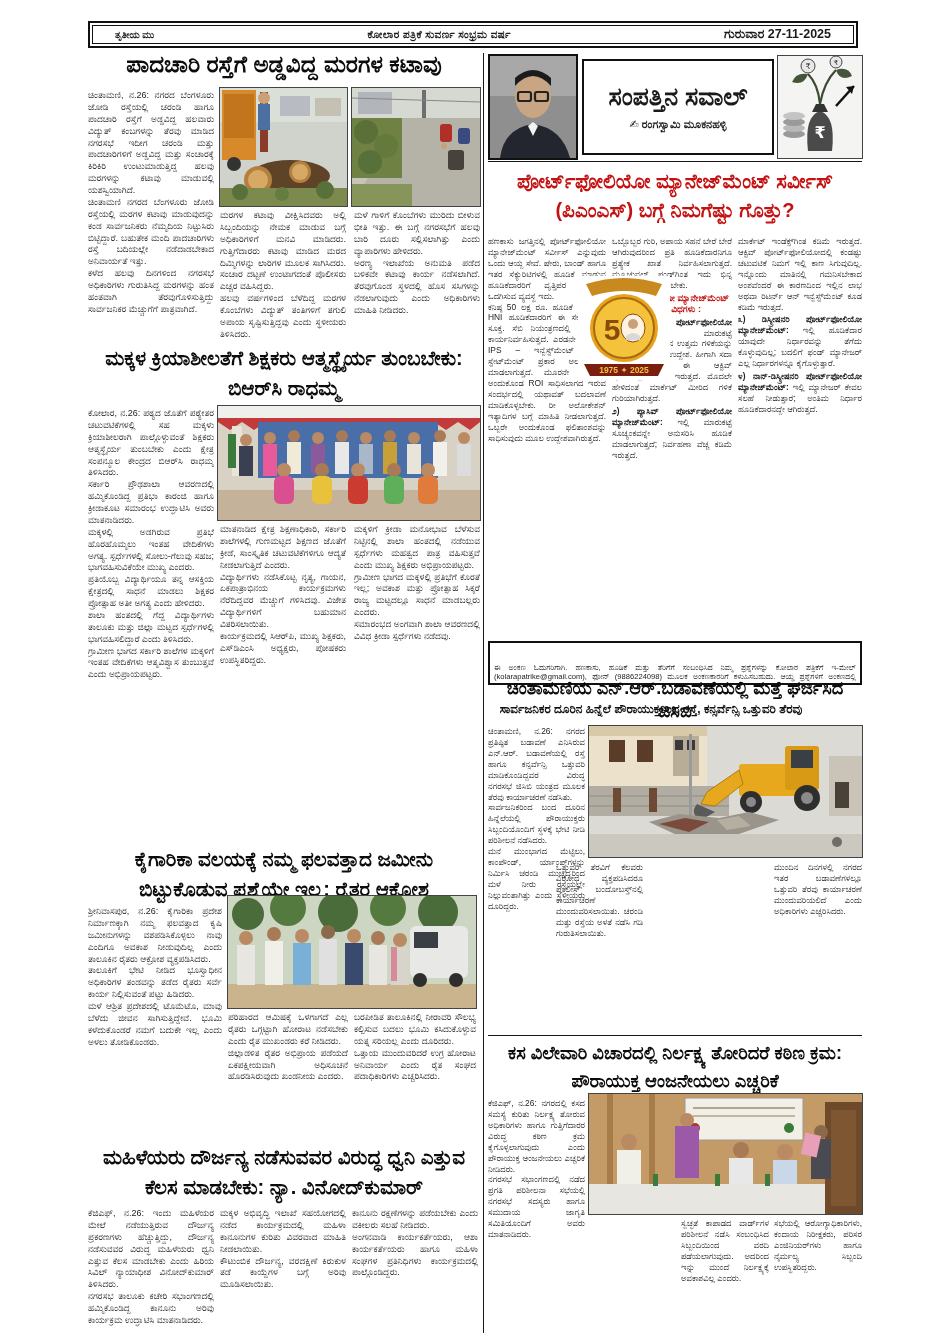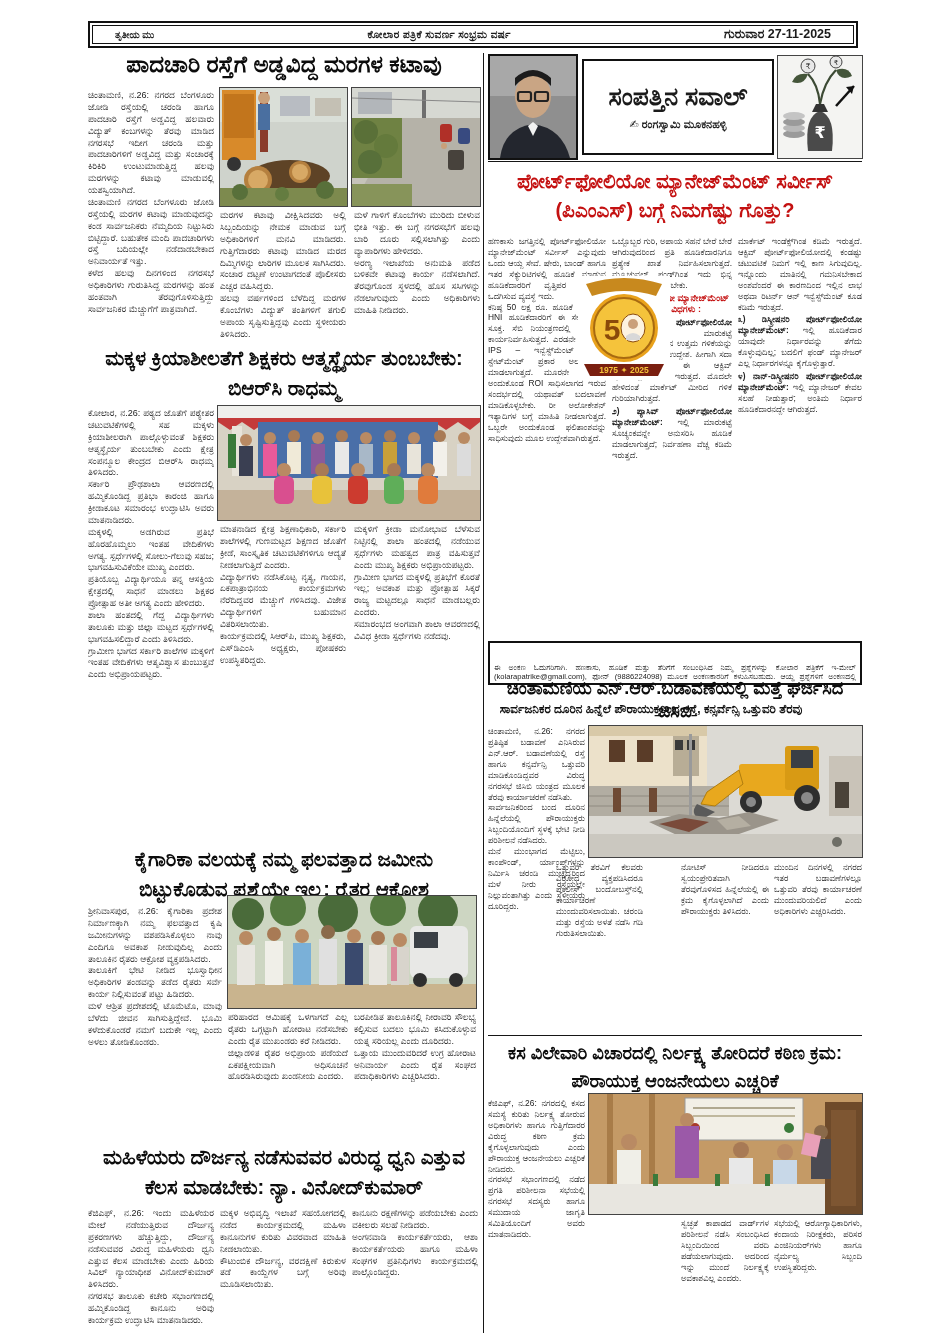"ನೋಟಿಸ್ ನೀಡಿದರೂ ಸ್ವಯಂಪ್ರೇರಿತವಾಗಿ" div.abs { html: <div>ನೋಟಿಸ್ ನೀಡಿದರೂ ಸ್ವಯಂಪ್ರೇರಿತವಾಗಿ ತೆರವುಗೊಳಿಸದ ಹಿನ್ನೆಲೆಯಲ್ಲಿ ಈ ಕ್ರಮ ಕೈಗೊಳ್ಳಲಾಗಿದೆ ಎಂದು ಪೌರಾಯುಕ್ತರು ತಿಳಿಸಿದರು.</div> -> none }
